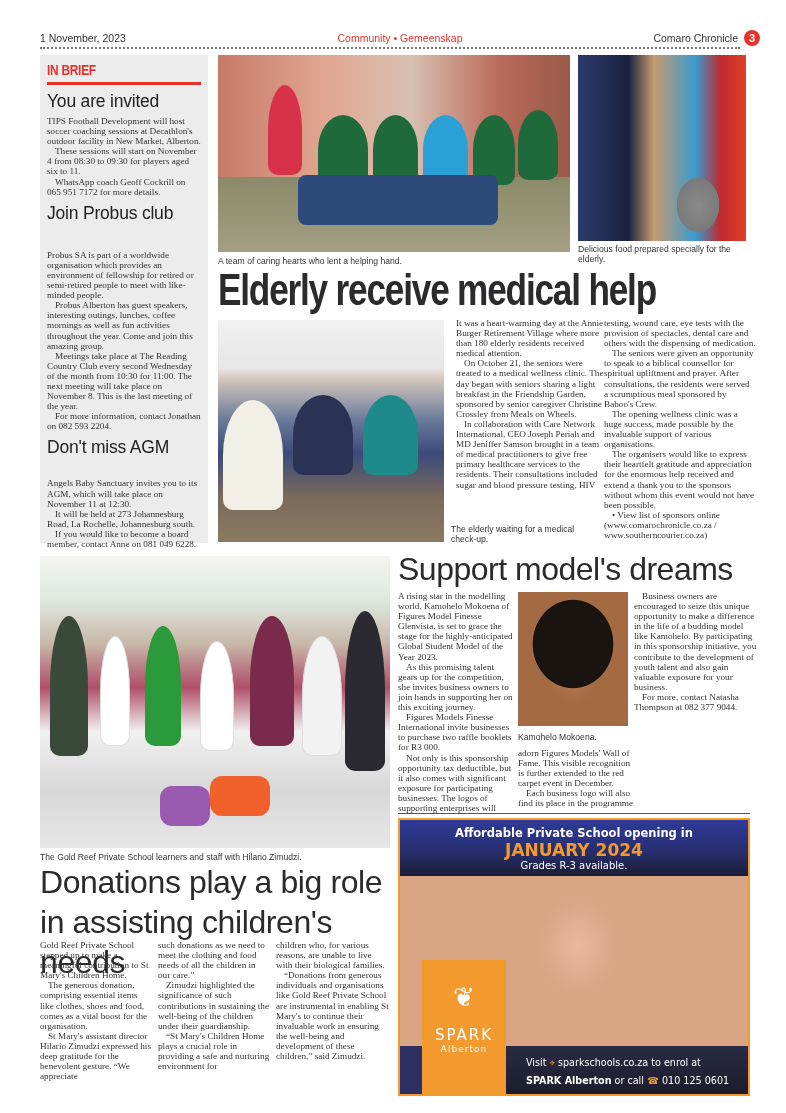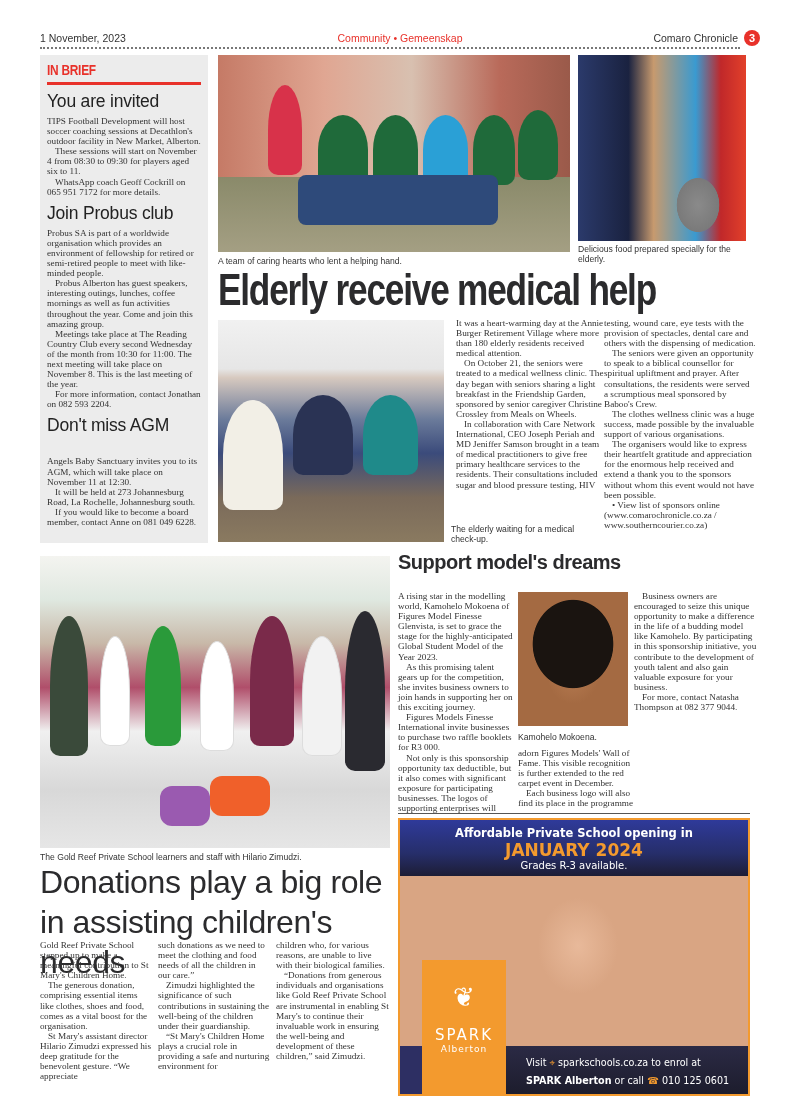"Join Probus club" h3 { margin-bottom: 4px -> 26px }
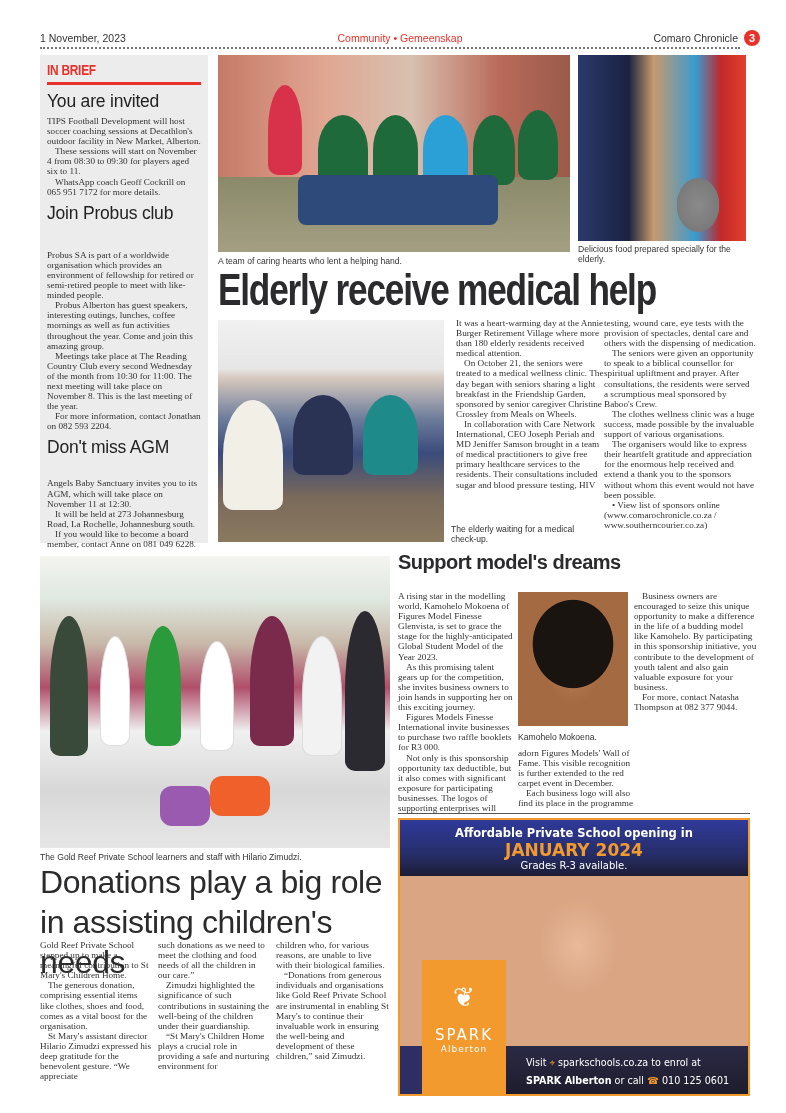"The clothes wellness clinic was" p.ind { text: clothes -> opening }
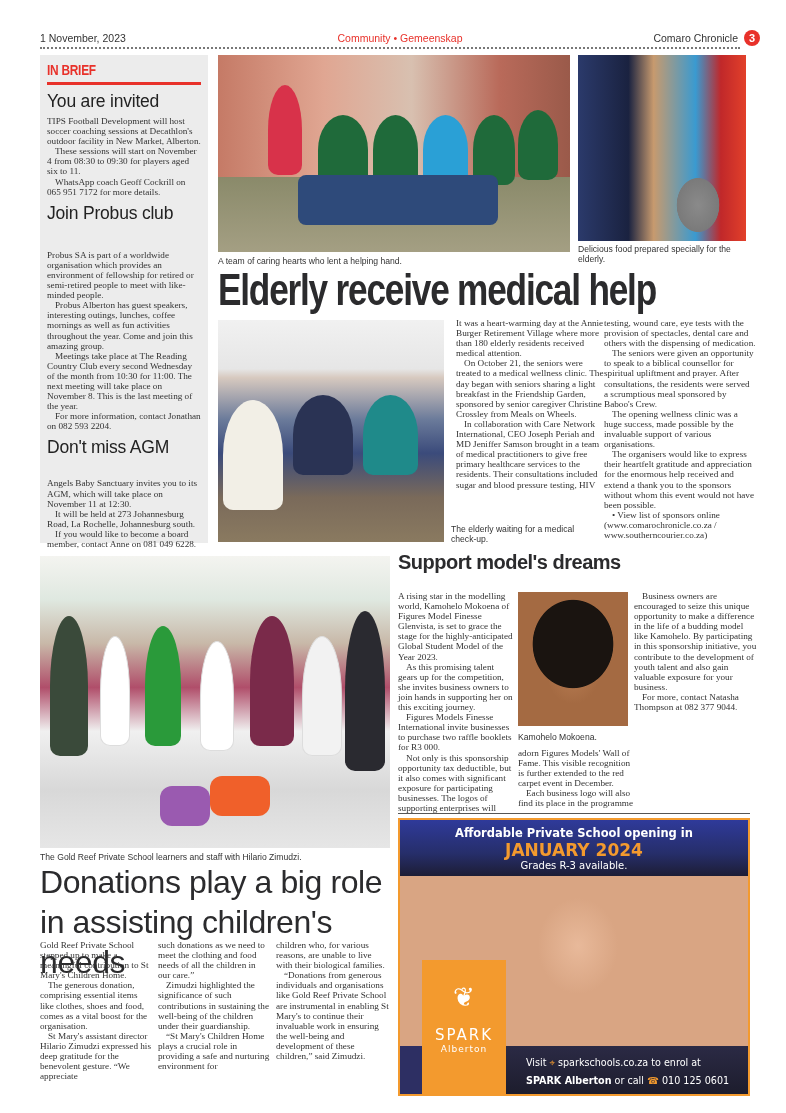"Support model's dreams" .hl-model { font-size: 20px -> 32px; font-weight: bold -> none }
